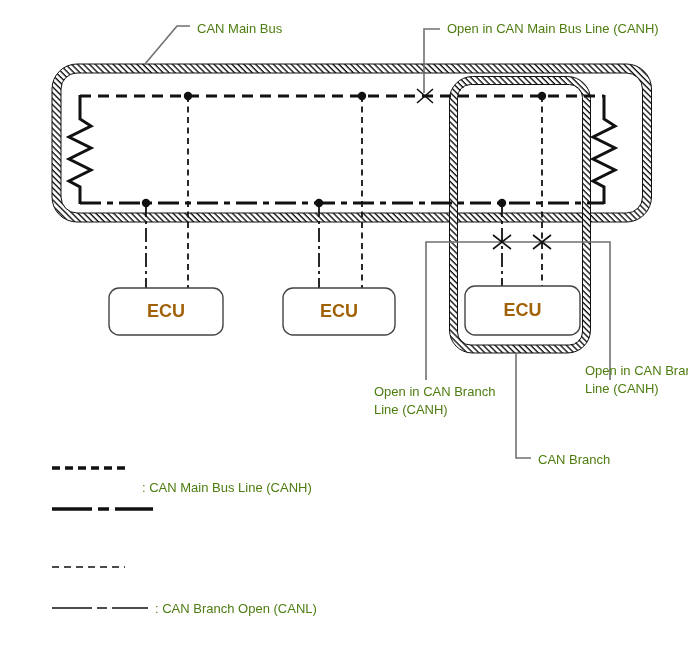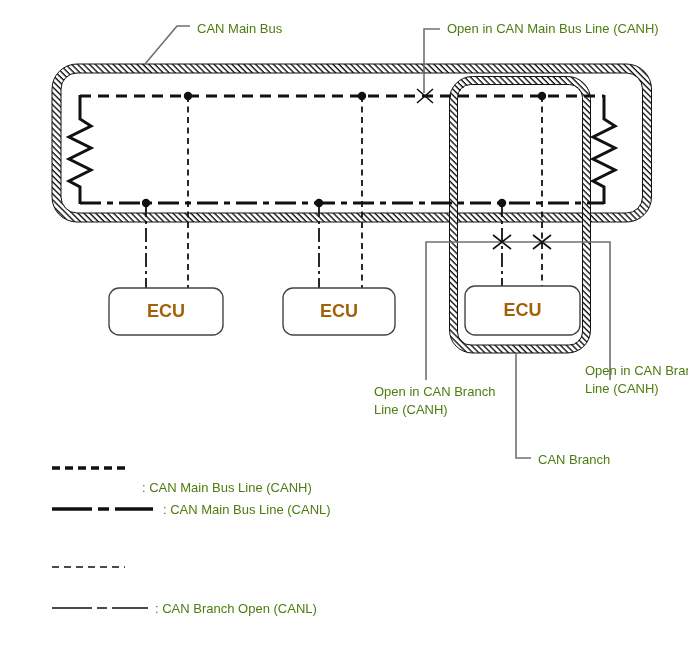": CAN Main Bus Line (CANL)" div.lbl { html: <div>: CAN Main Bus Line (CANL)</div> -> none }
